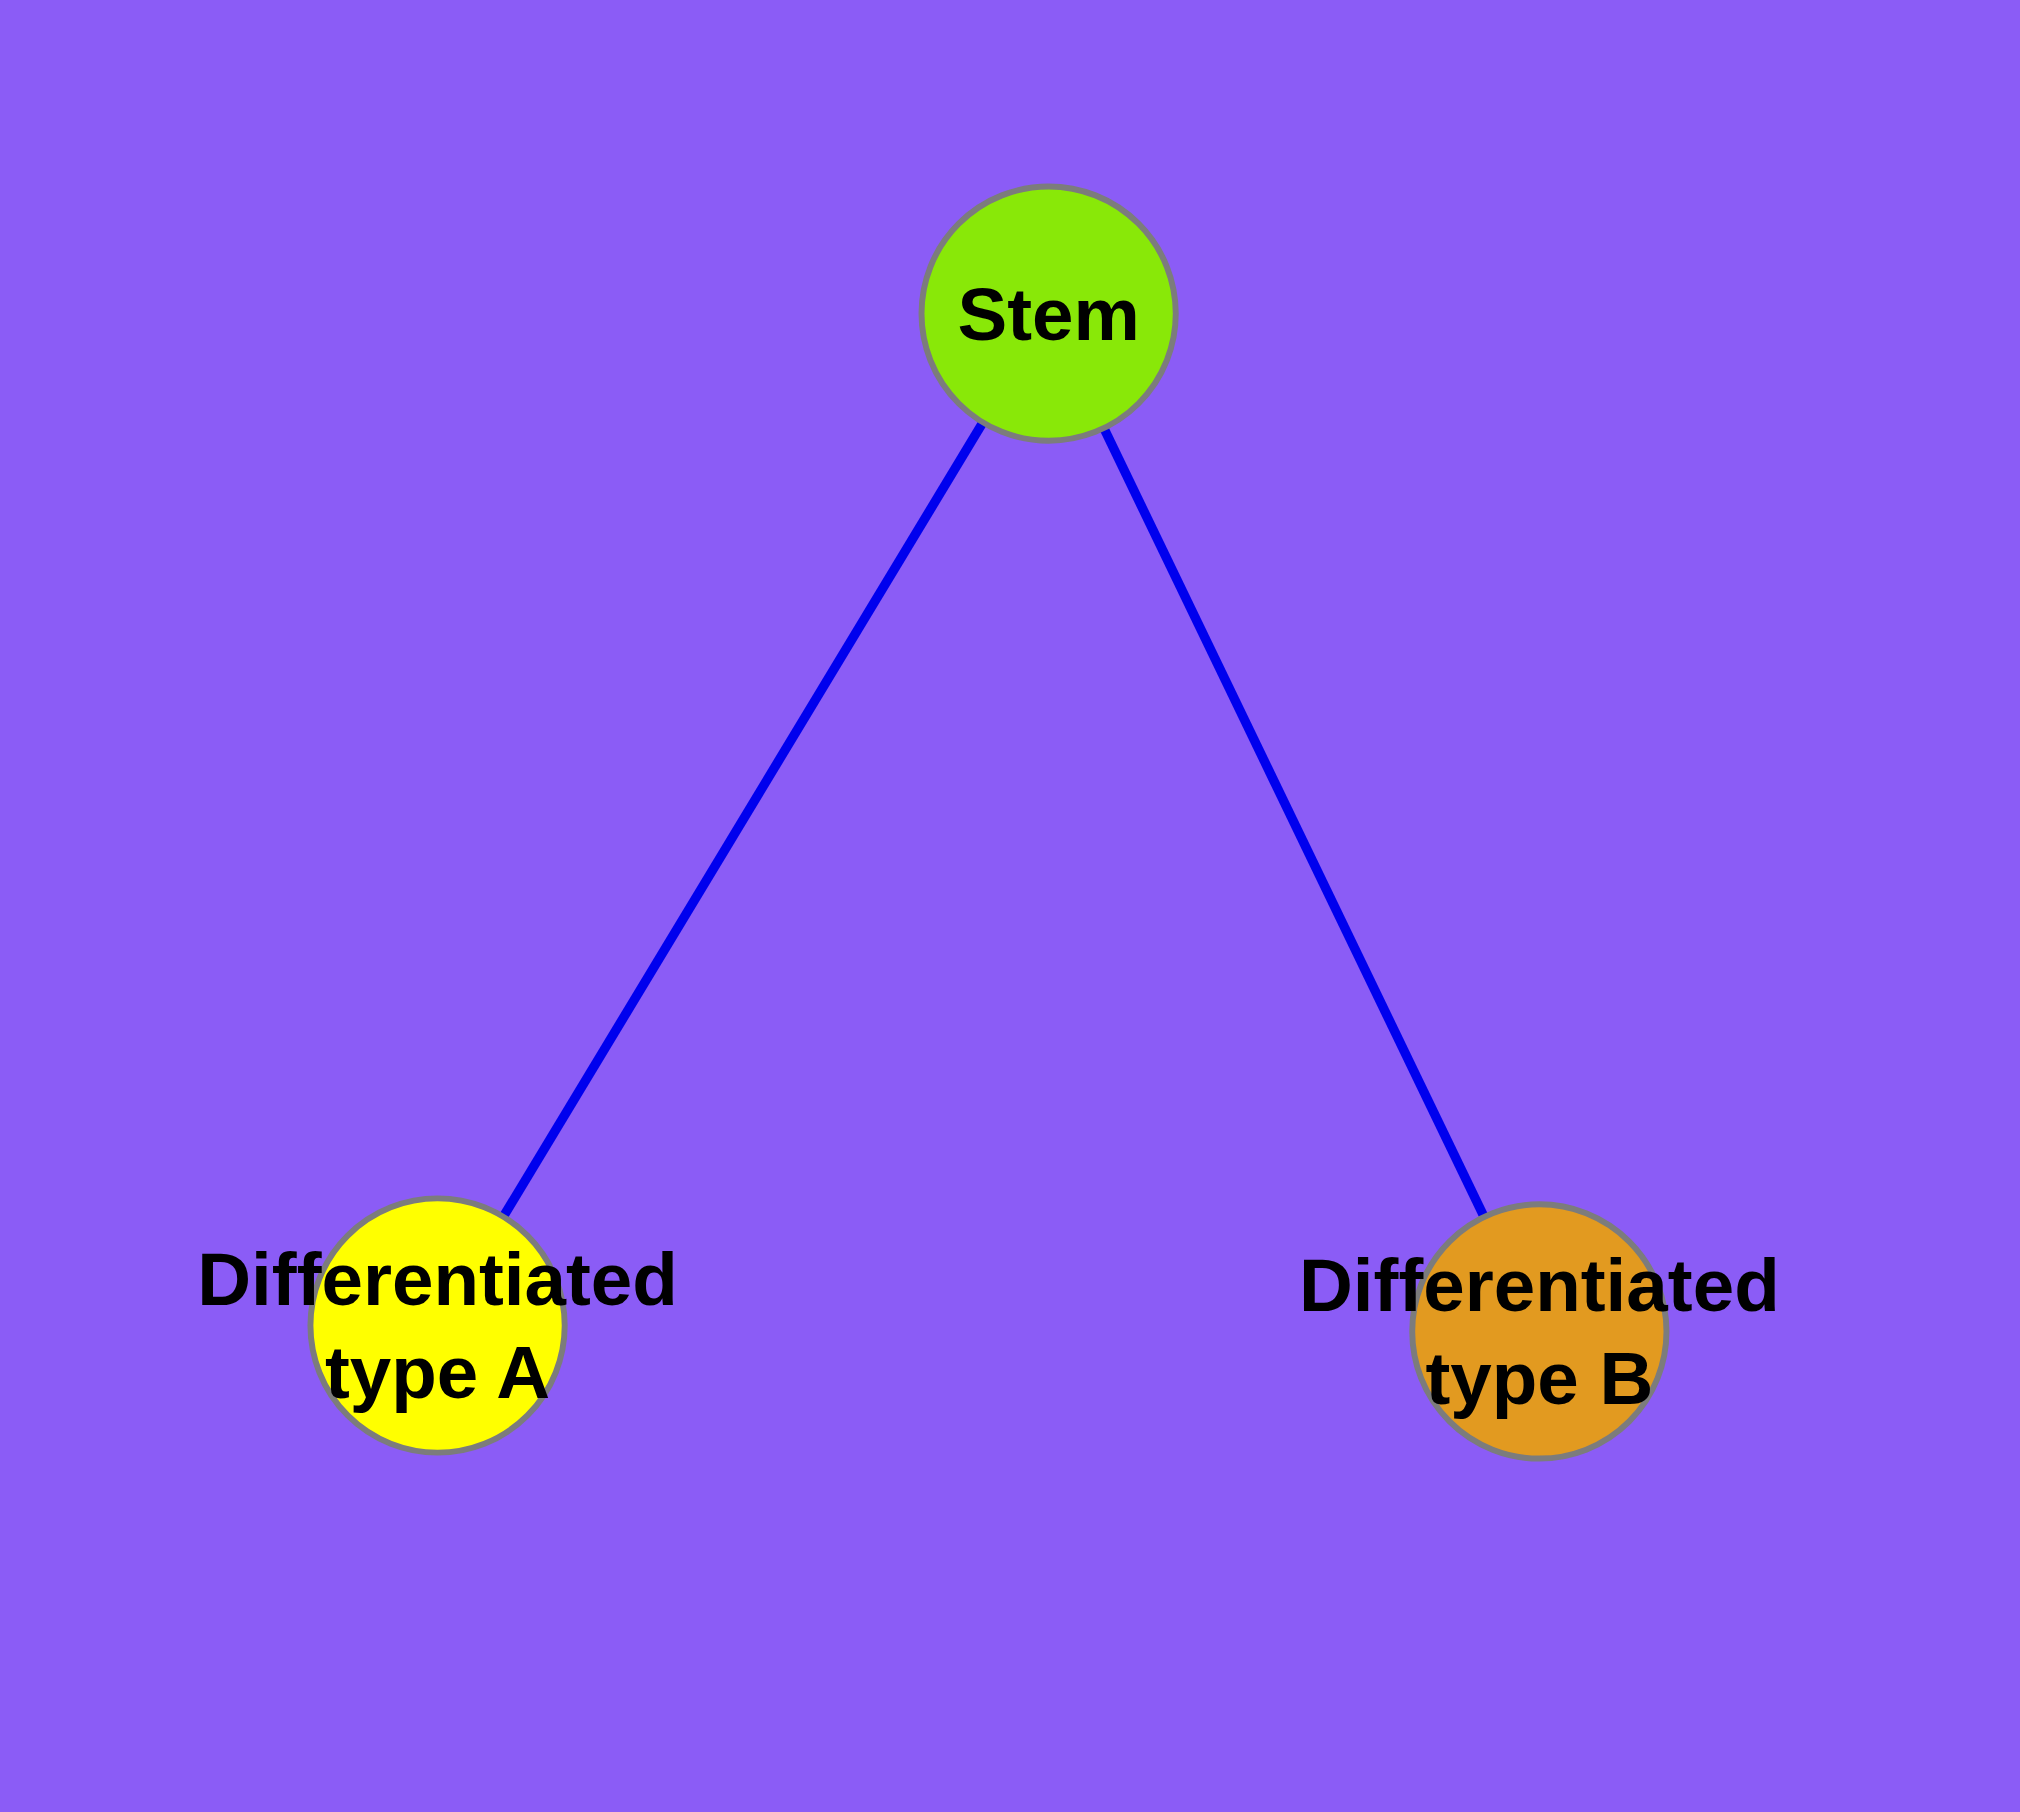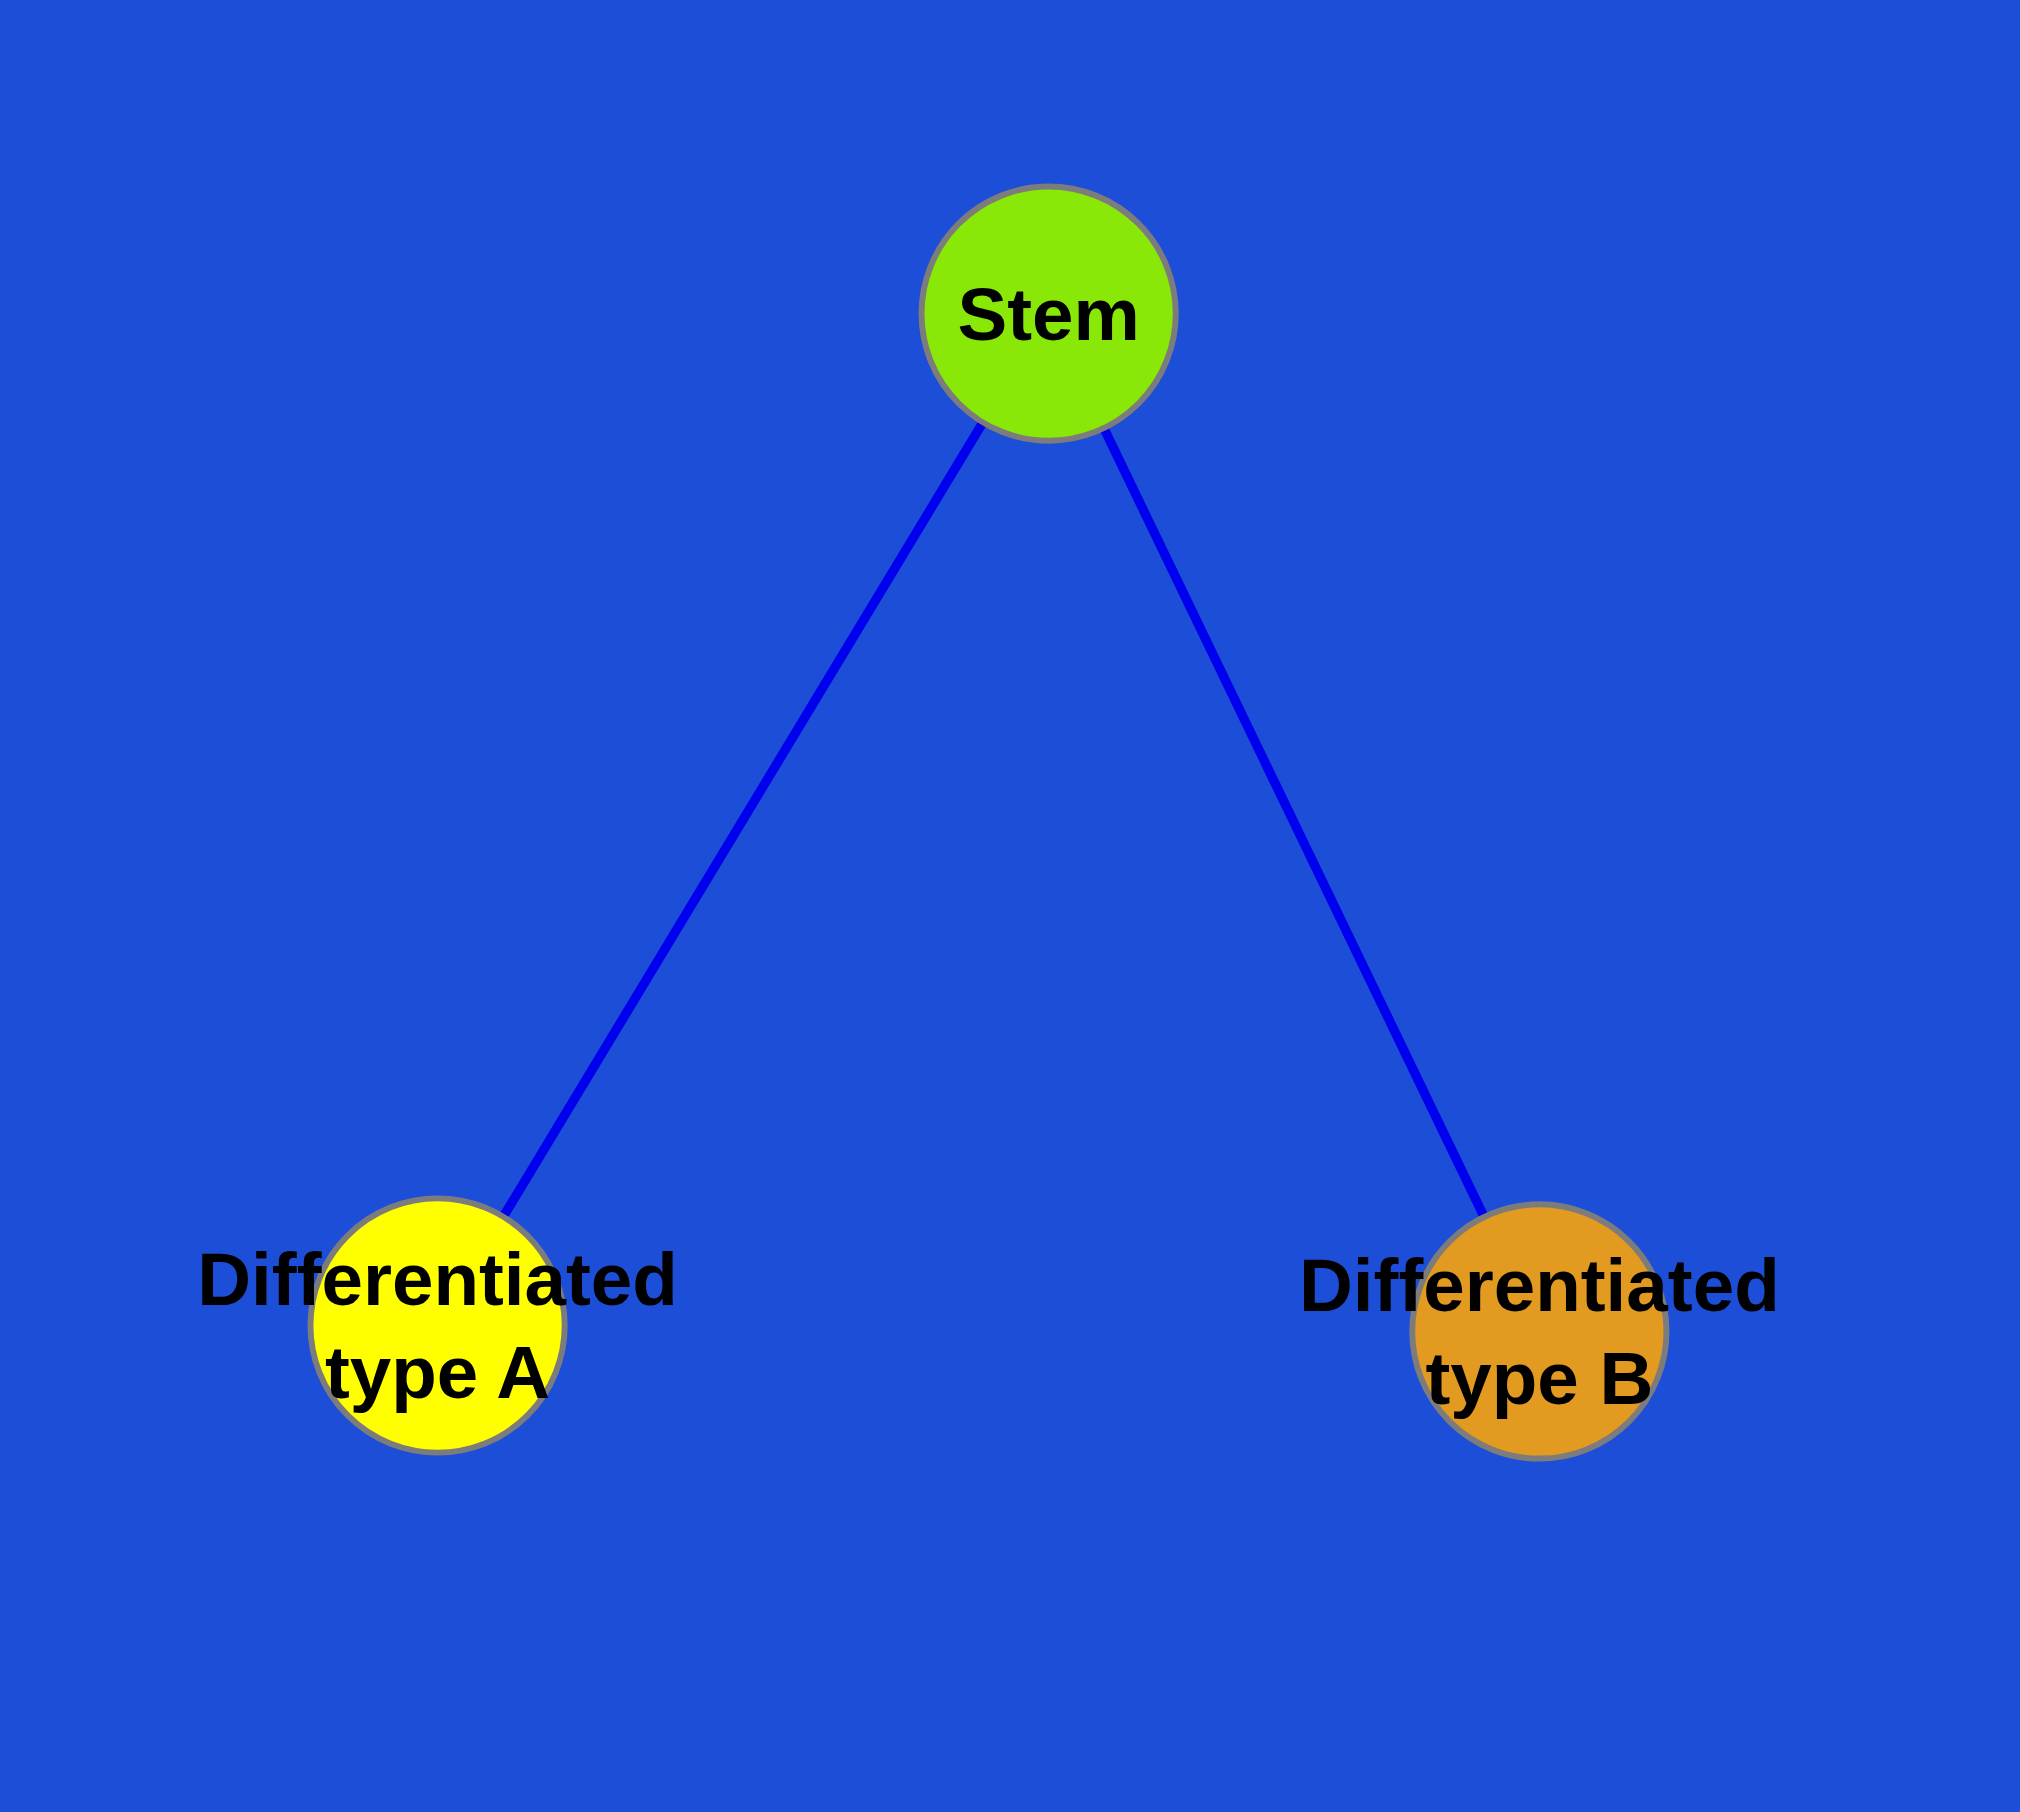"Stem" div.canvas { background: #1d4ed8 -> #8b5cf6 }
